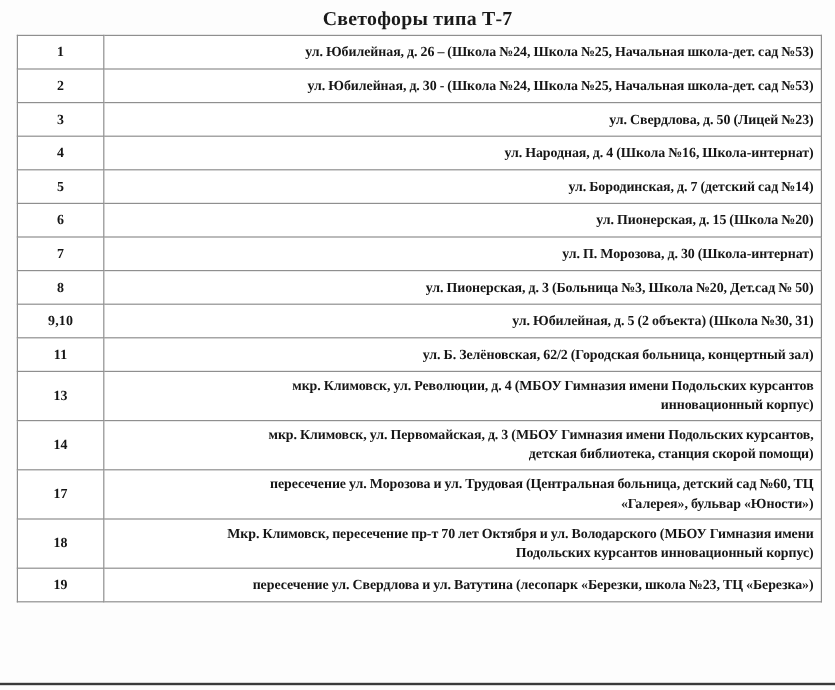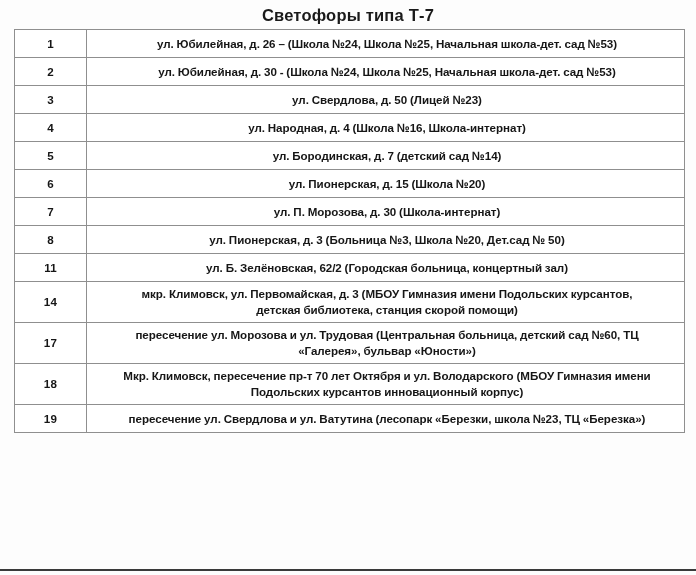"Светофоры типа Т-7" #page { font-family: none -> Liberation Serif, serif }
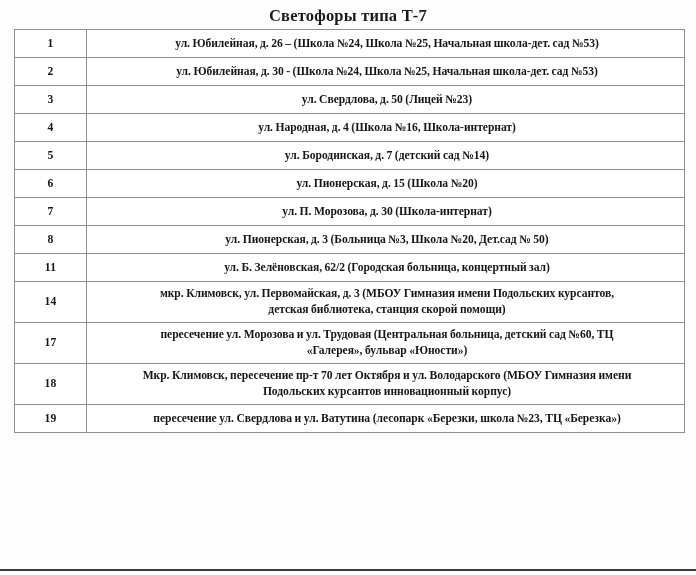"ул. Юбилейная, д. 26 –" td.txt { text-align: center -> right }
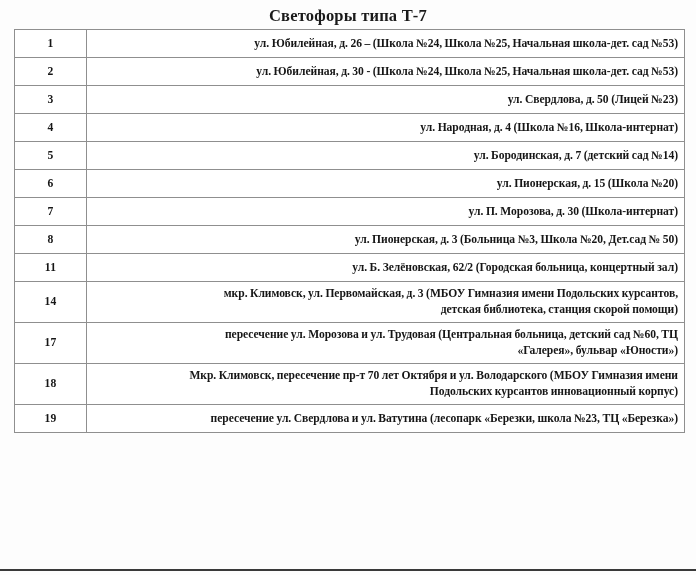"9,10" tr.r-single { html: none -> <tr> <td>9,10</td> <td> <span>ул. Юбилейная, д. 5 (2 объекта) (Школа №30, 31)</span> </td> </tr> }
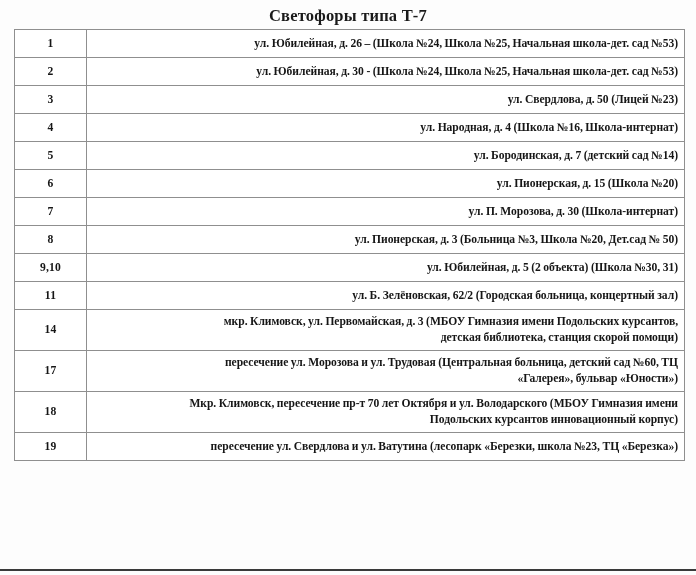"13" tr.r-double { html: none -> <tr> <td>13</td> <td> <span>мкр. Климовск, ул. Революции, д. 4 (МБОУ Гимназия имени Подольских курсантов</span> <span>инновационный корпус)</span> </td> </tr> }
